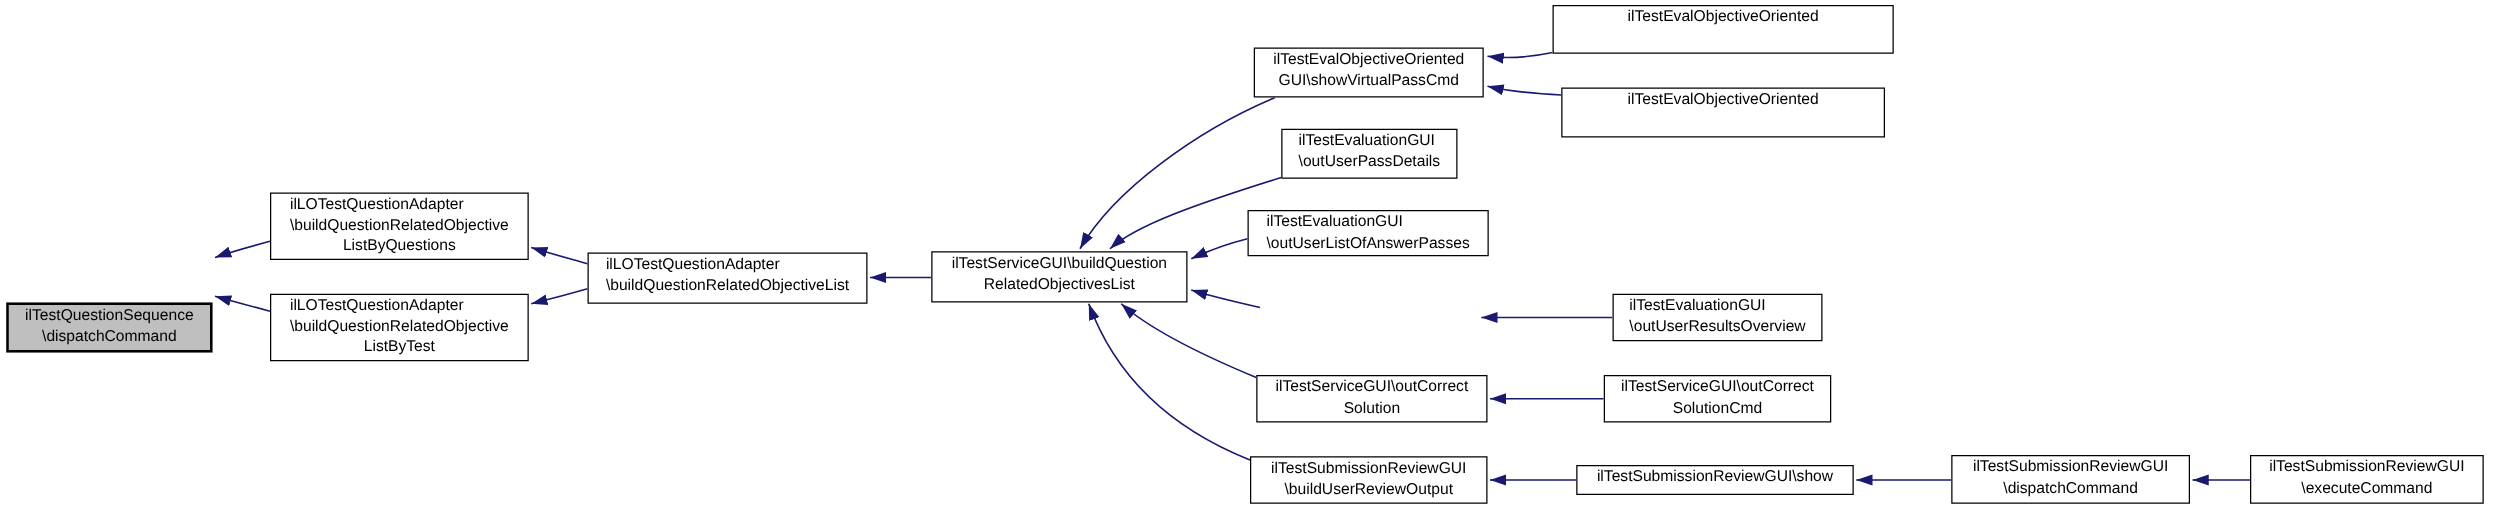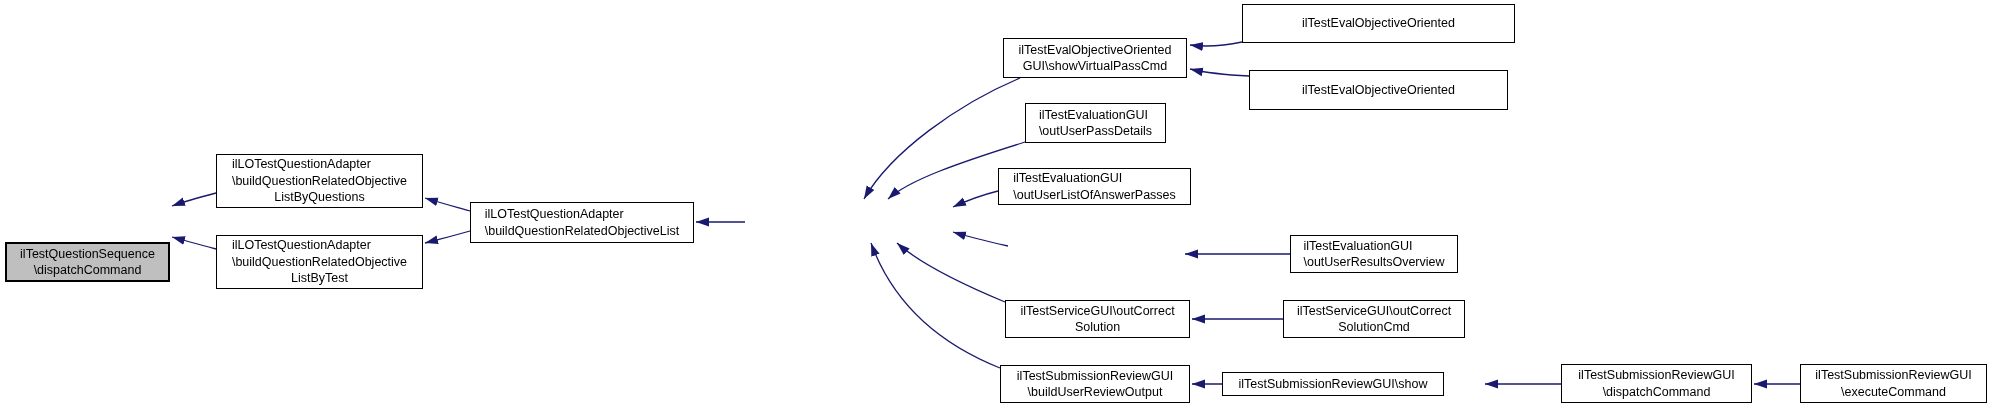"ilTestEvalObjectiveOriented" .node { align-items: center -> flex-start }
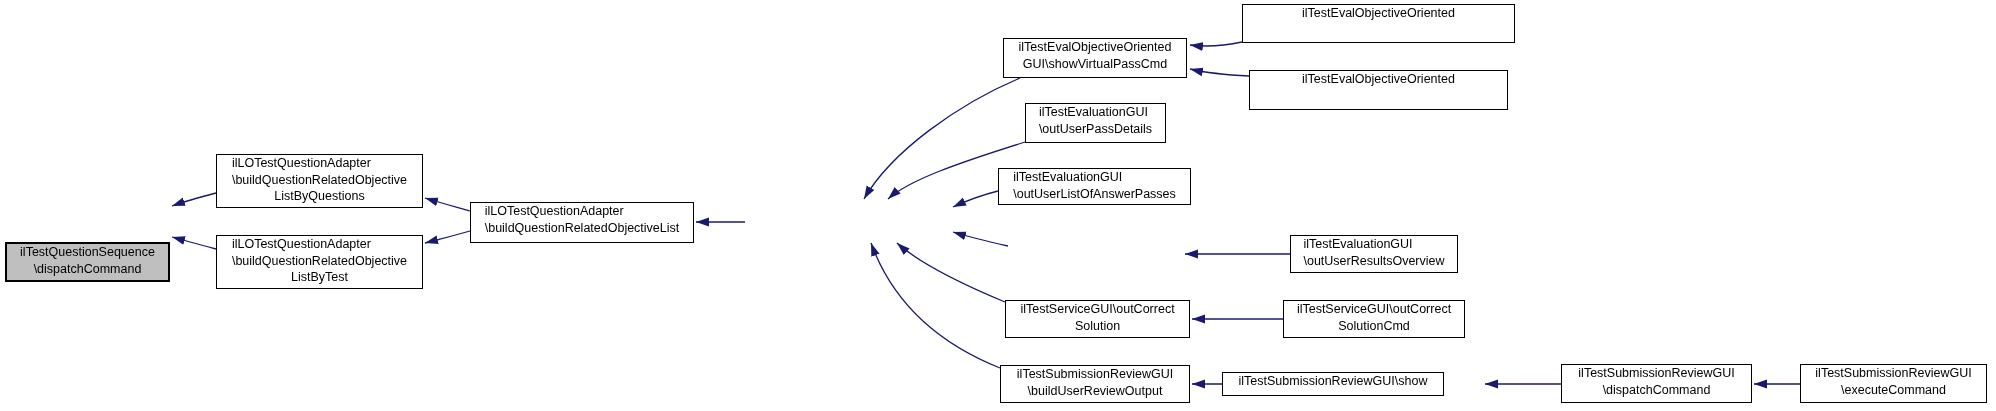"ilTestServiceGUI\buildQuestion" div.node { html: none -> <div> <div> <div>ilTestServiceGUI\buildQuestion</div> <div>RelatedObjectivesList</div> </div> </div> }
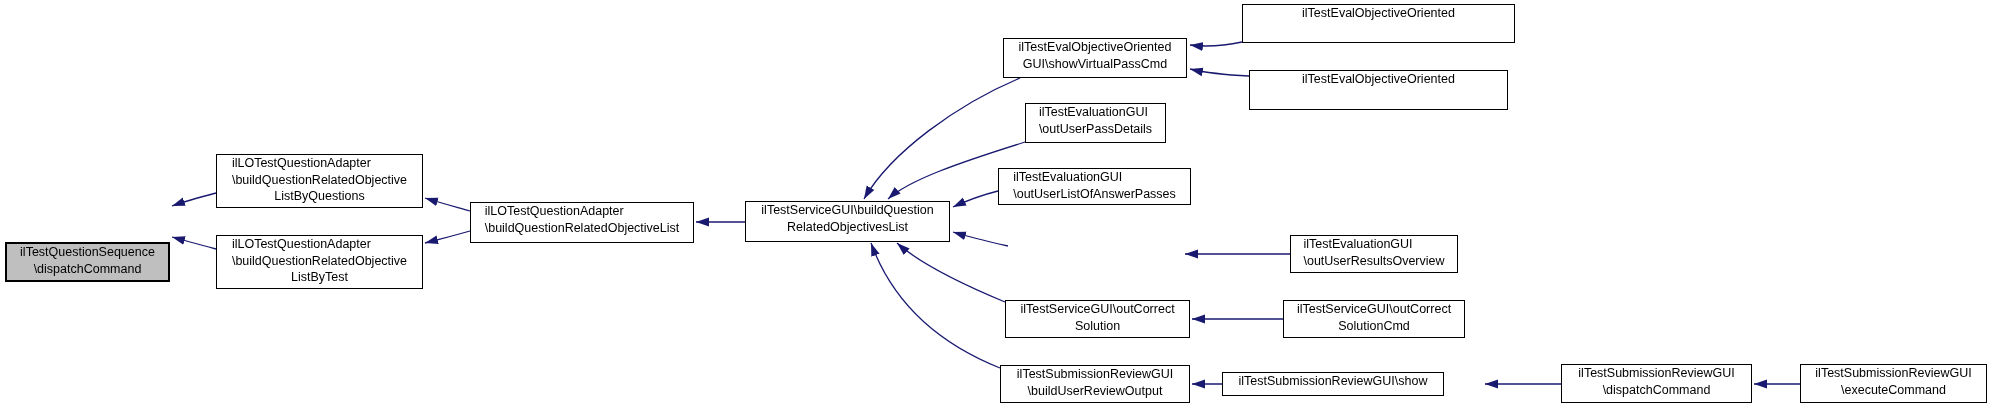"ilTestSubmissionReviewGUI\show" div.node { left: 1222px -> 1261px }
